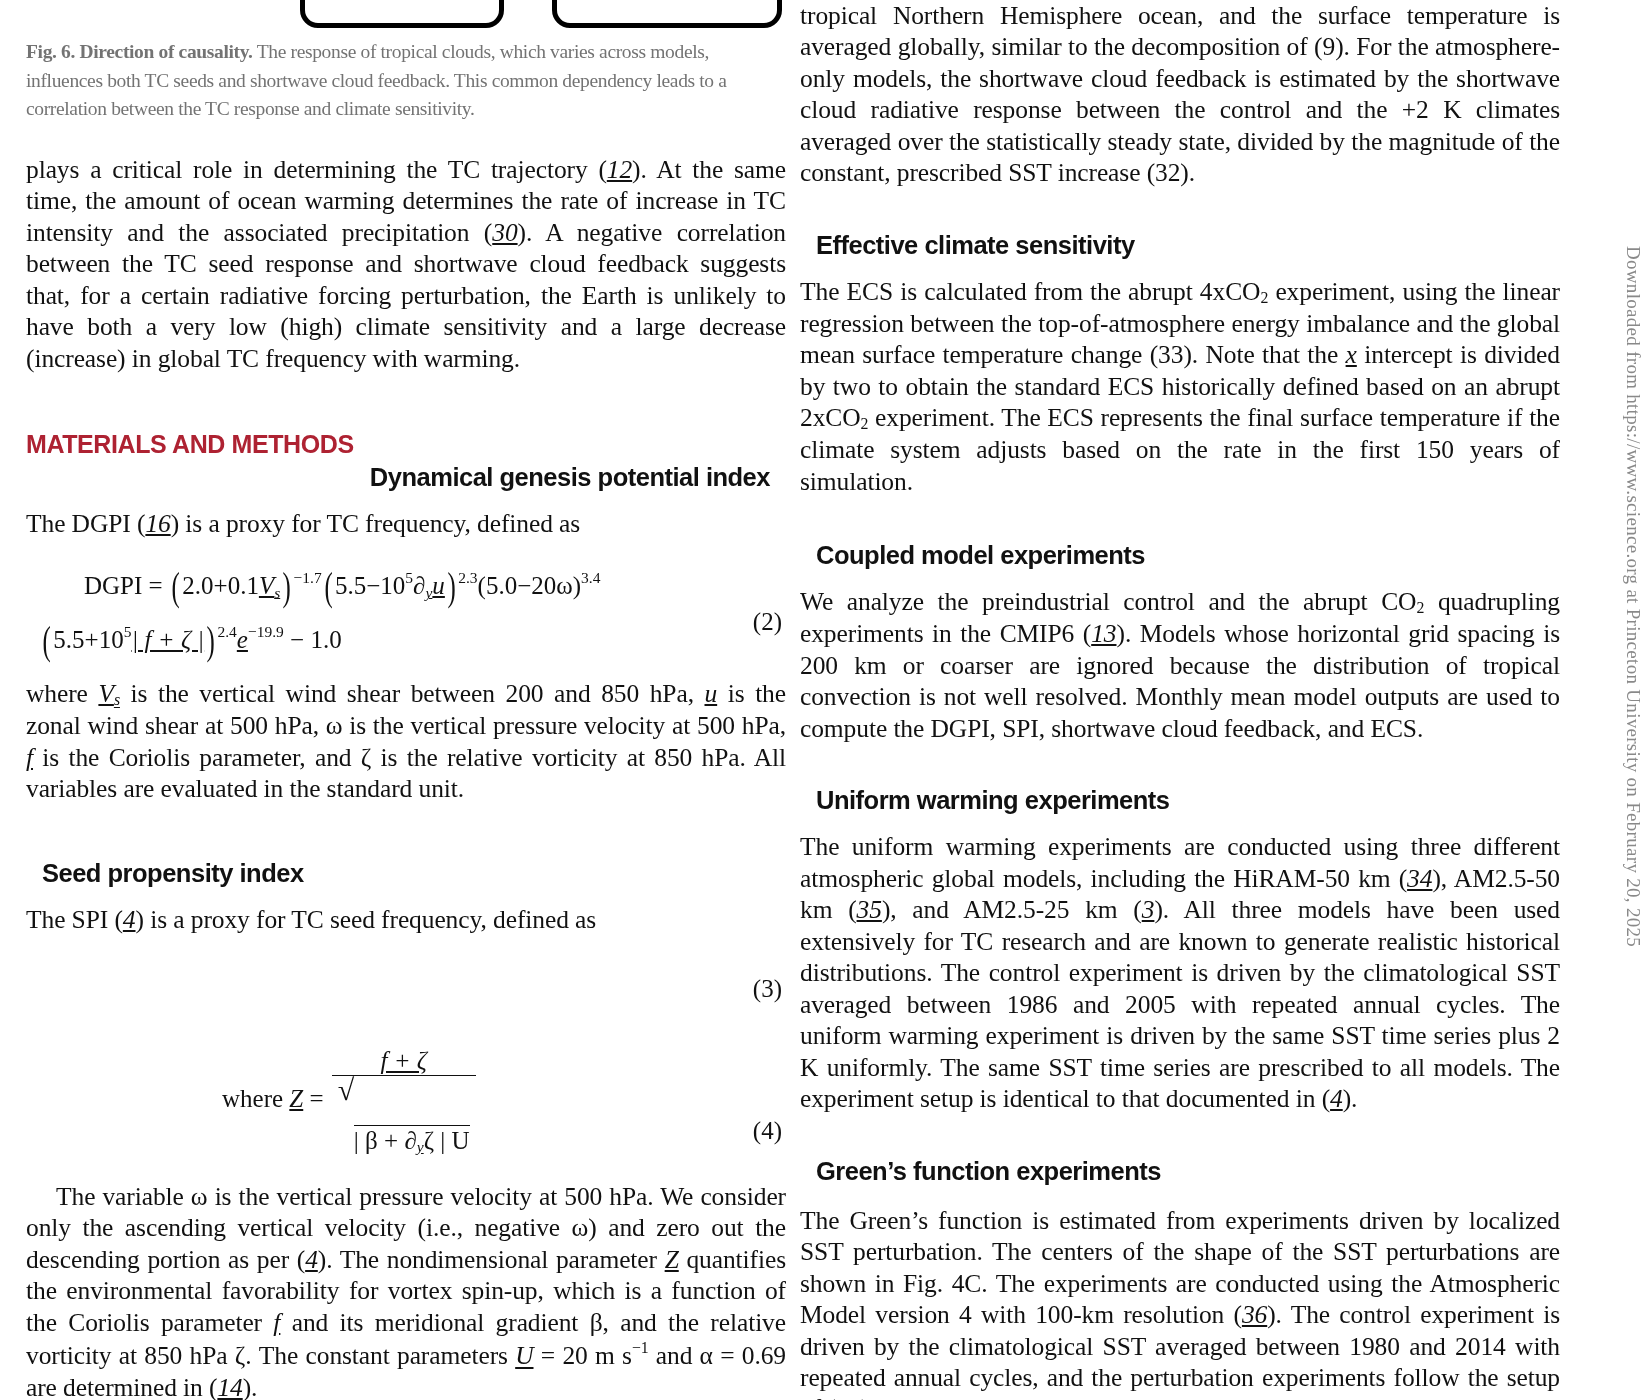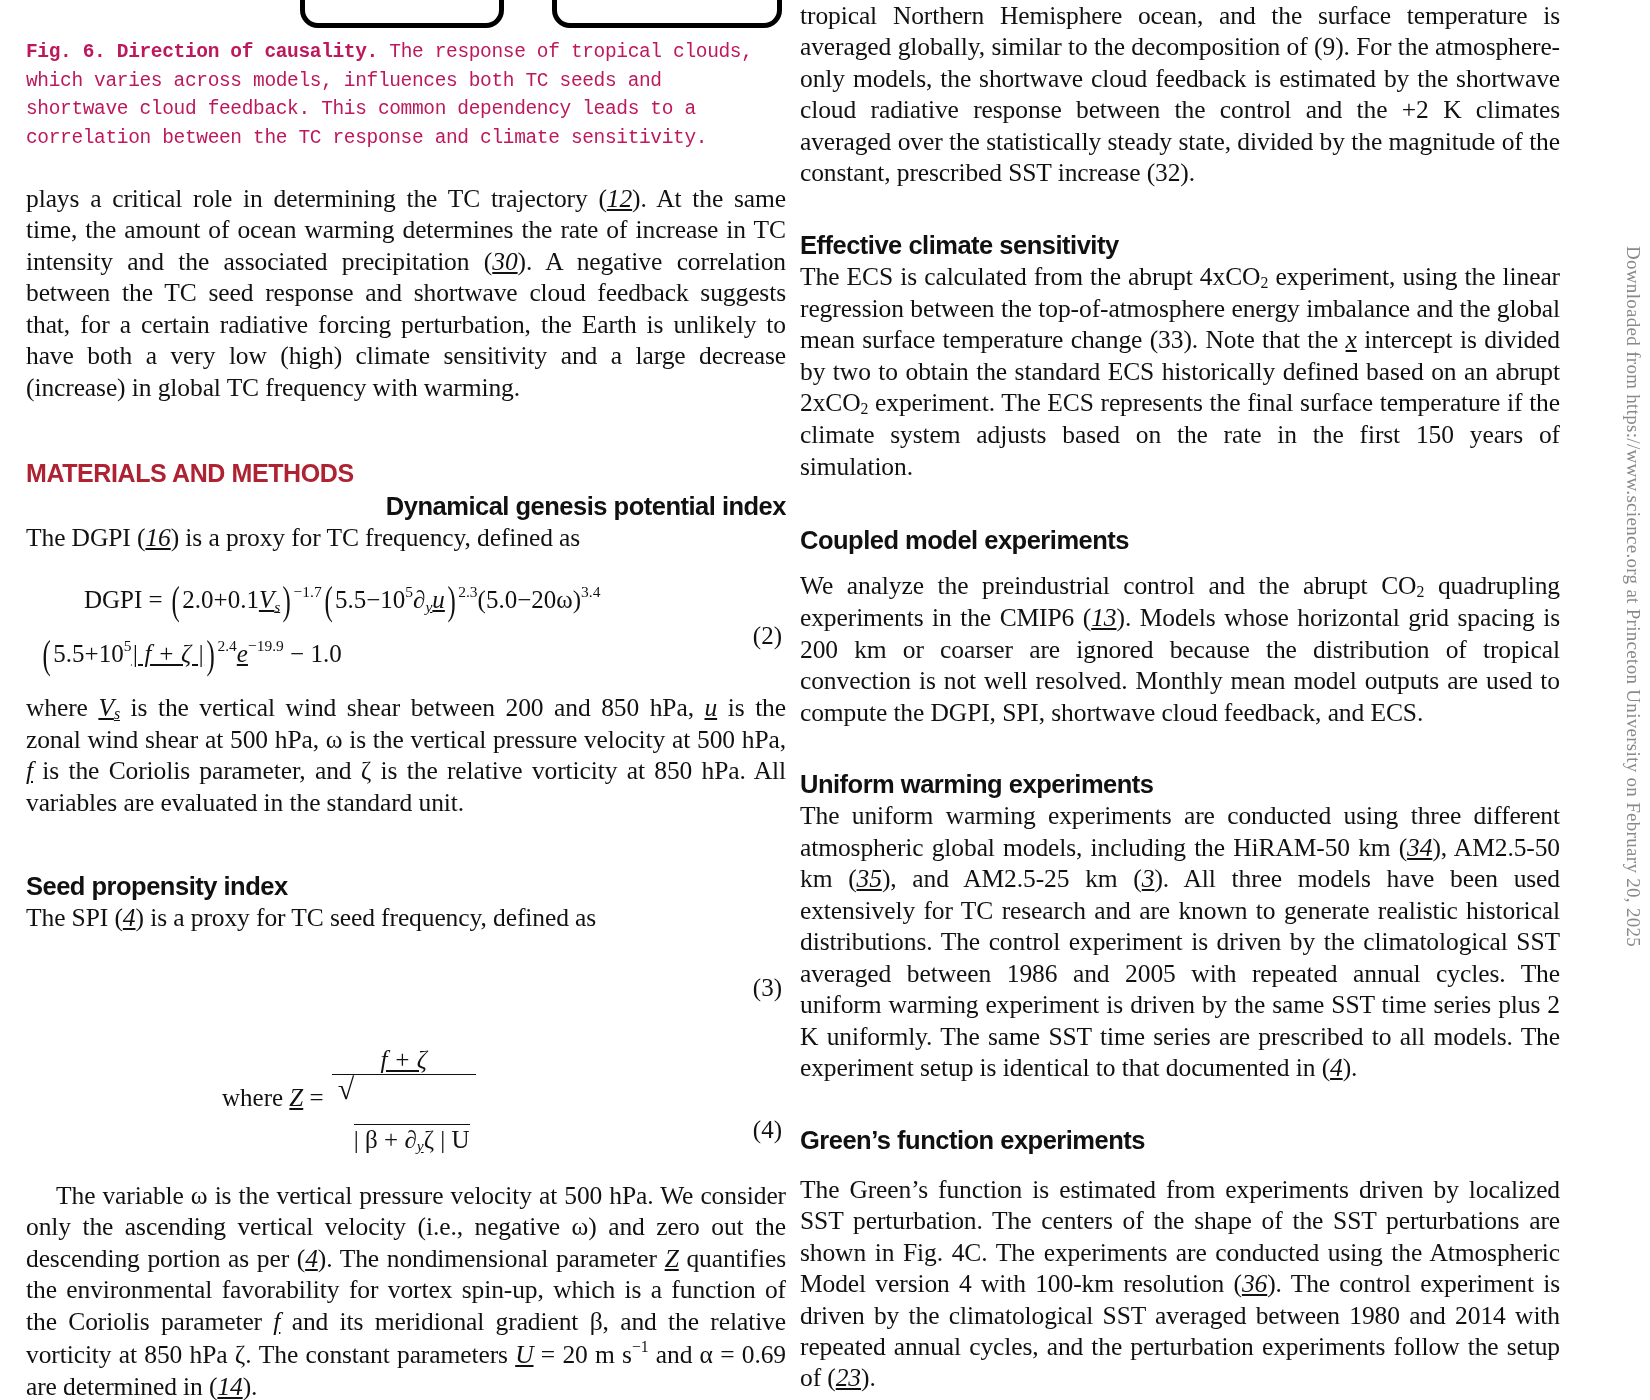"Fig. 6. Direction of causality." .fig-caption { color: #be185d -> #737373; font-family: Liberation Mono, monospace -> Liberation Serif, serif }
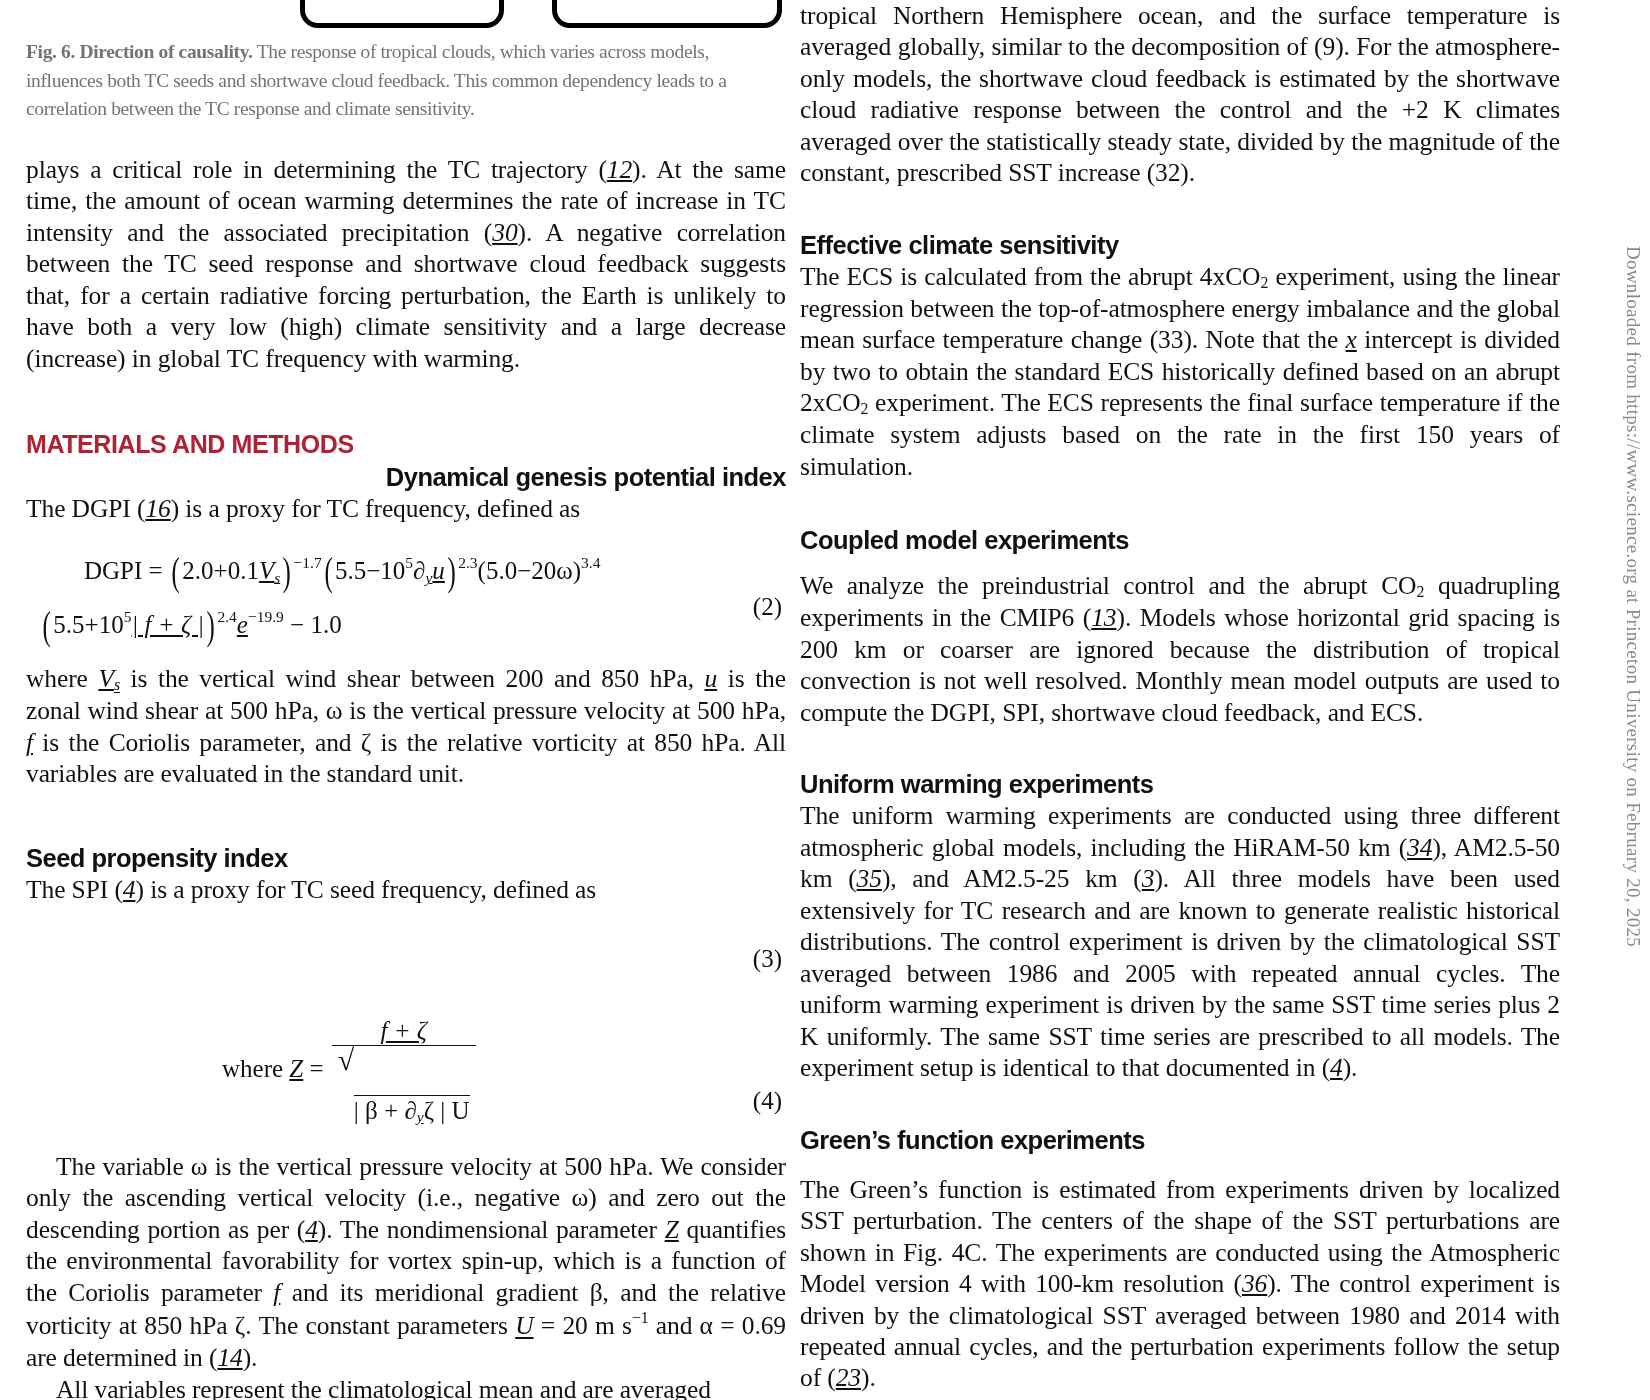"Effective climate sensitivity" h3.subhead { margin: 0 -> 16px }
